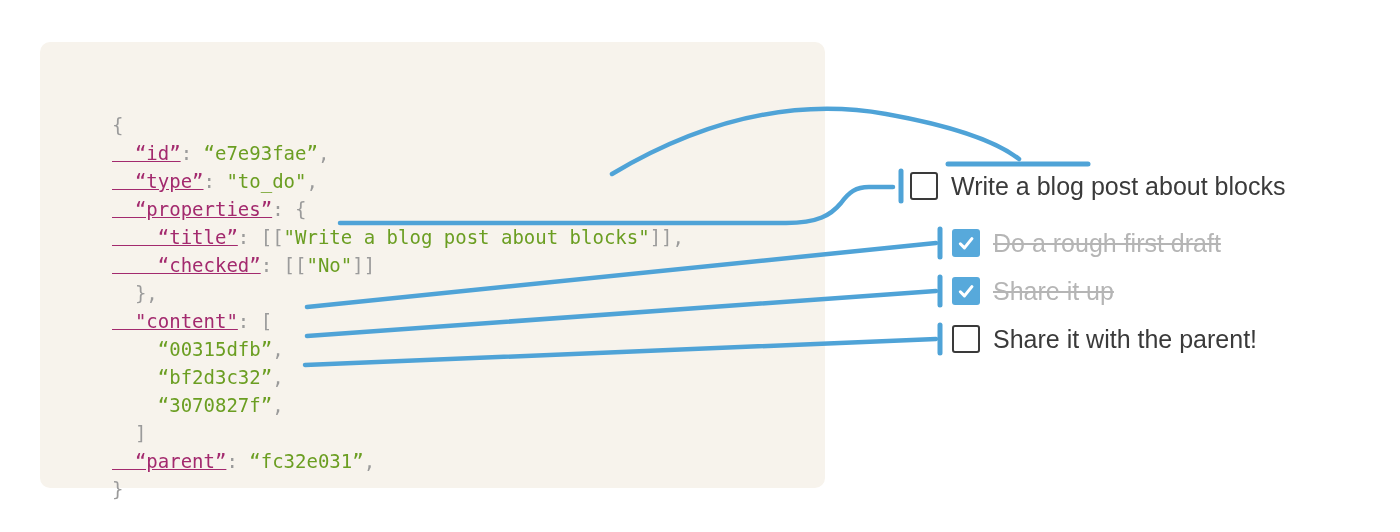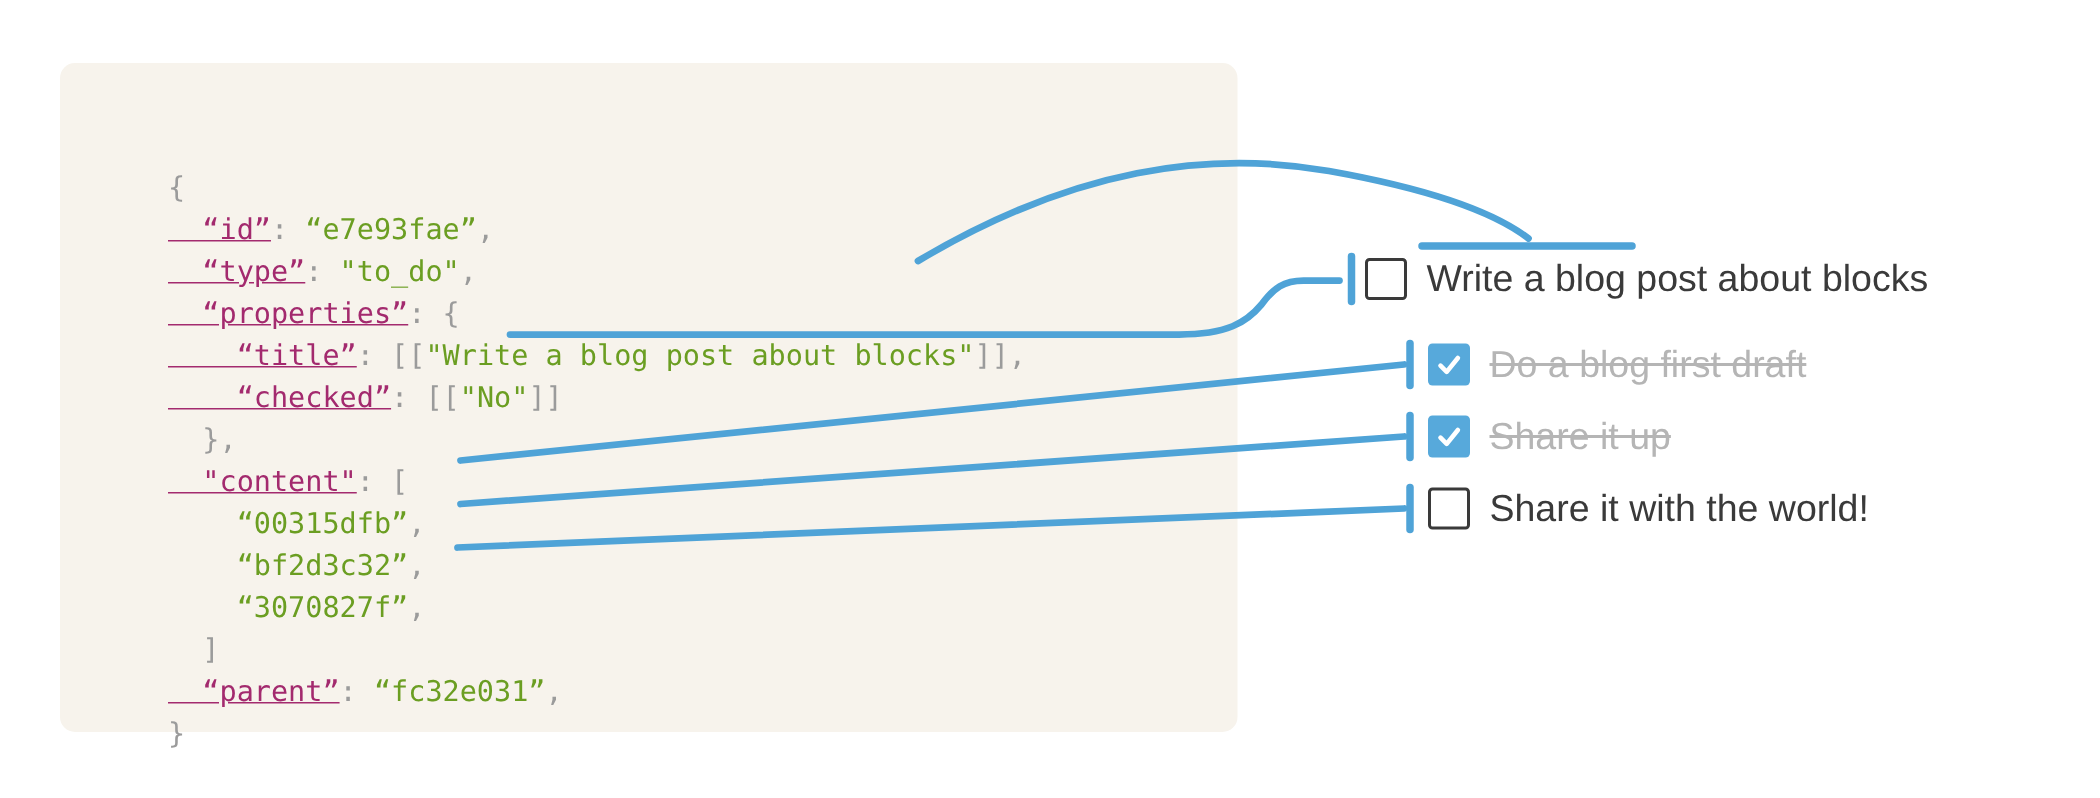"Do a blog first draft" span.todo-label { text: blog -> rough }
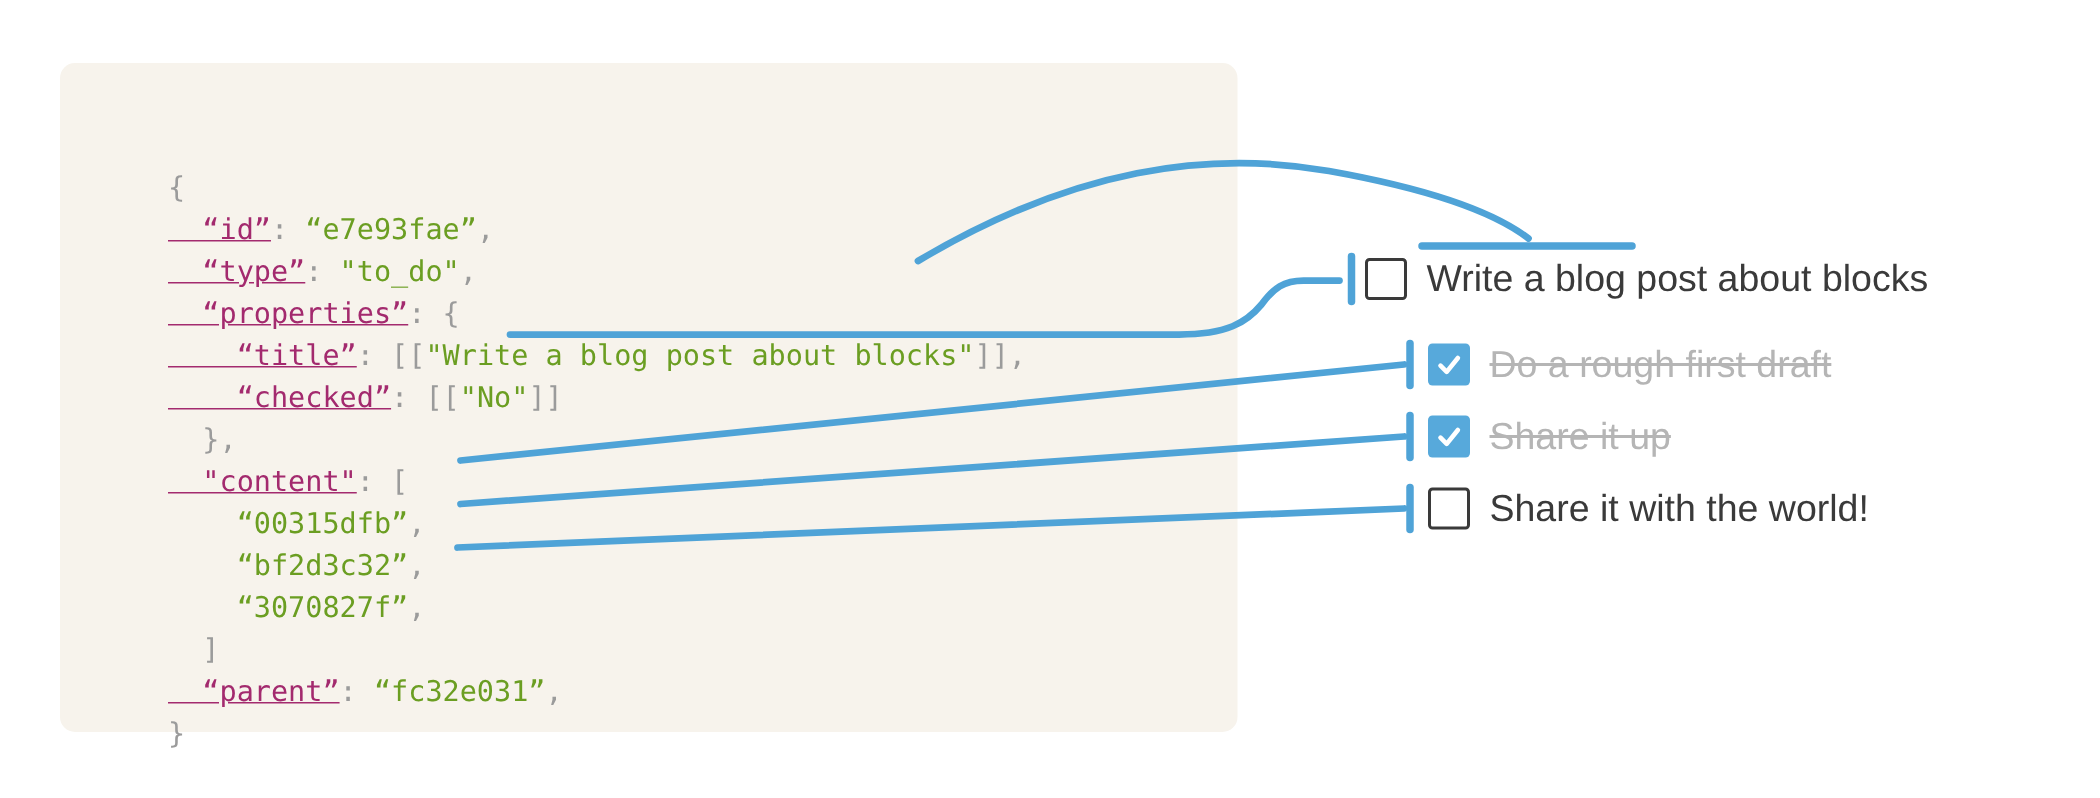"Share it with the world!" span.todo-label { text: world -> parent }
